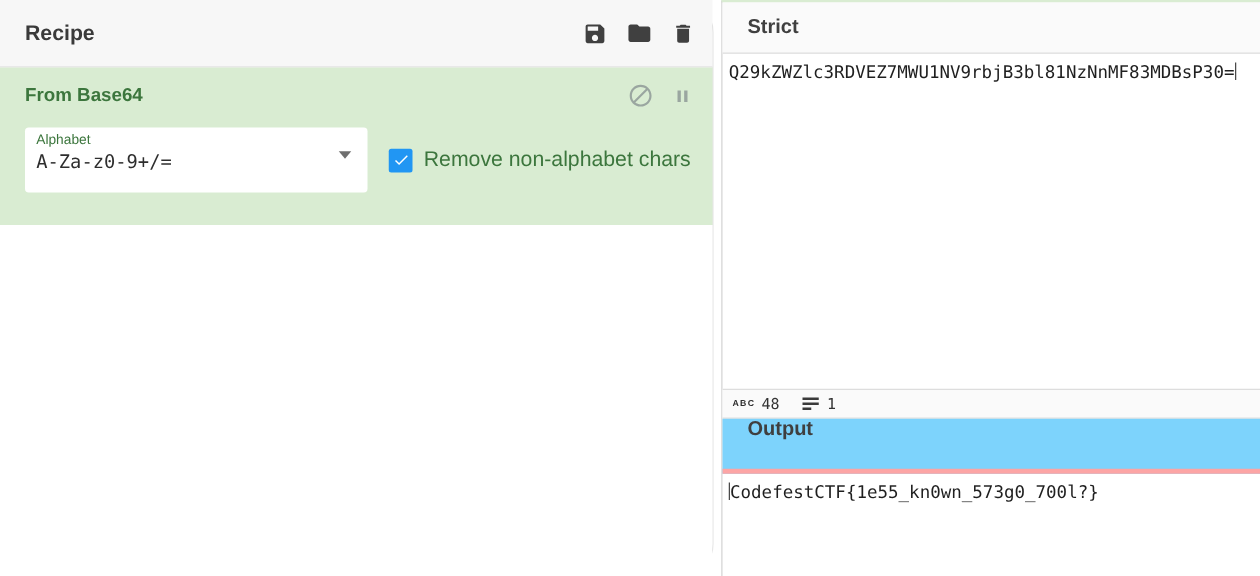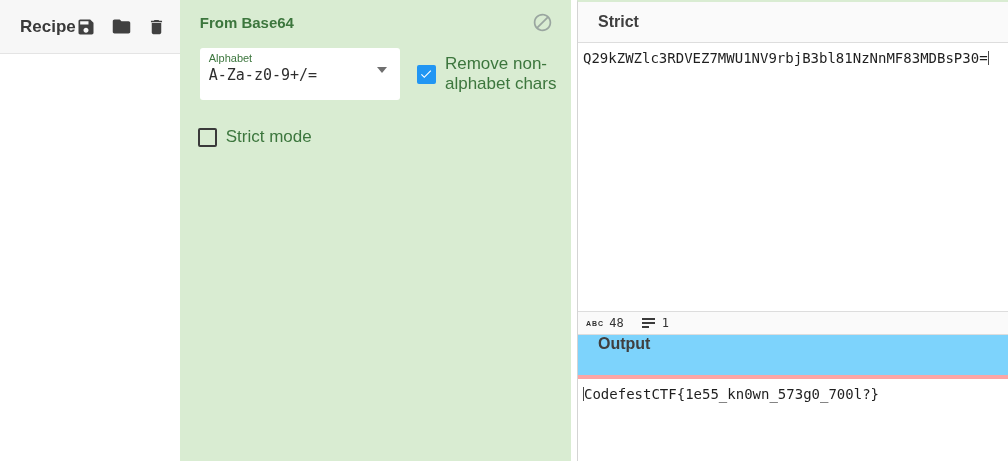"Recipe" .left-panel { flex-direction: none -> column }
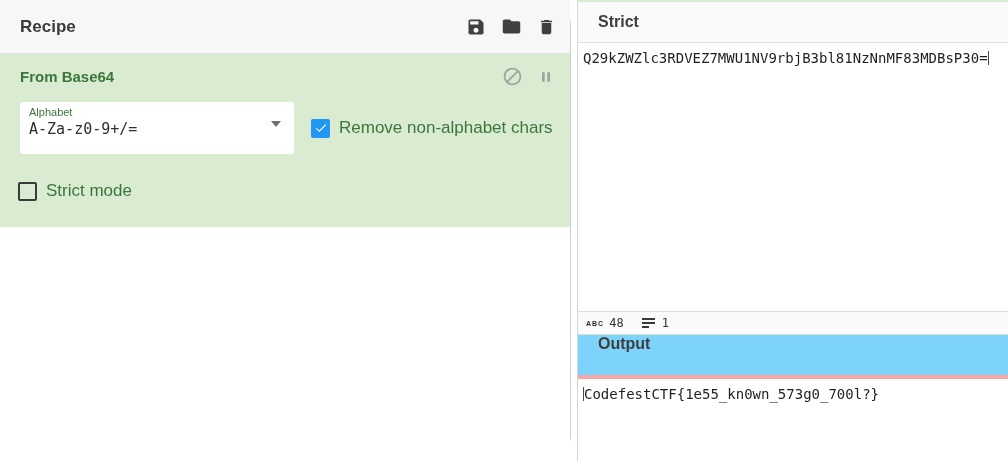"Strict mode" div.arg-row { html: <div> <div> <span></span> <span>Strict mode</span> </div> </div> -> none }
